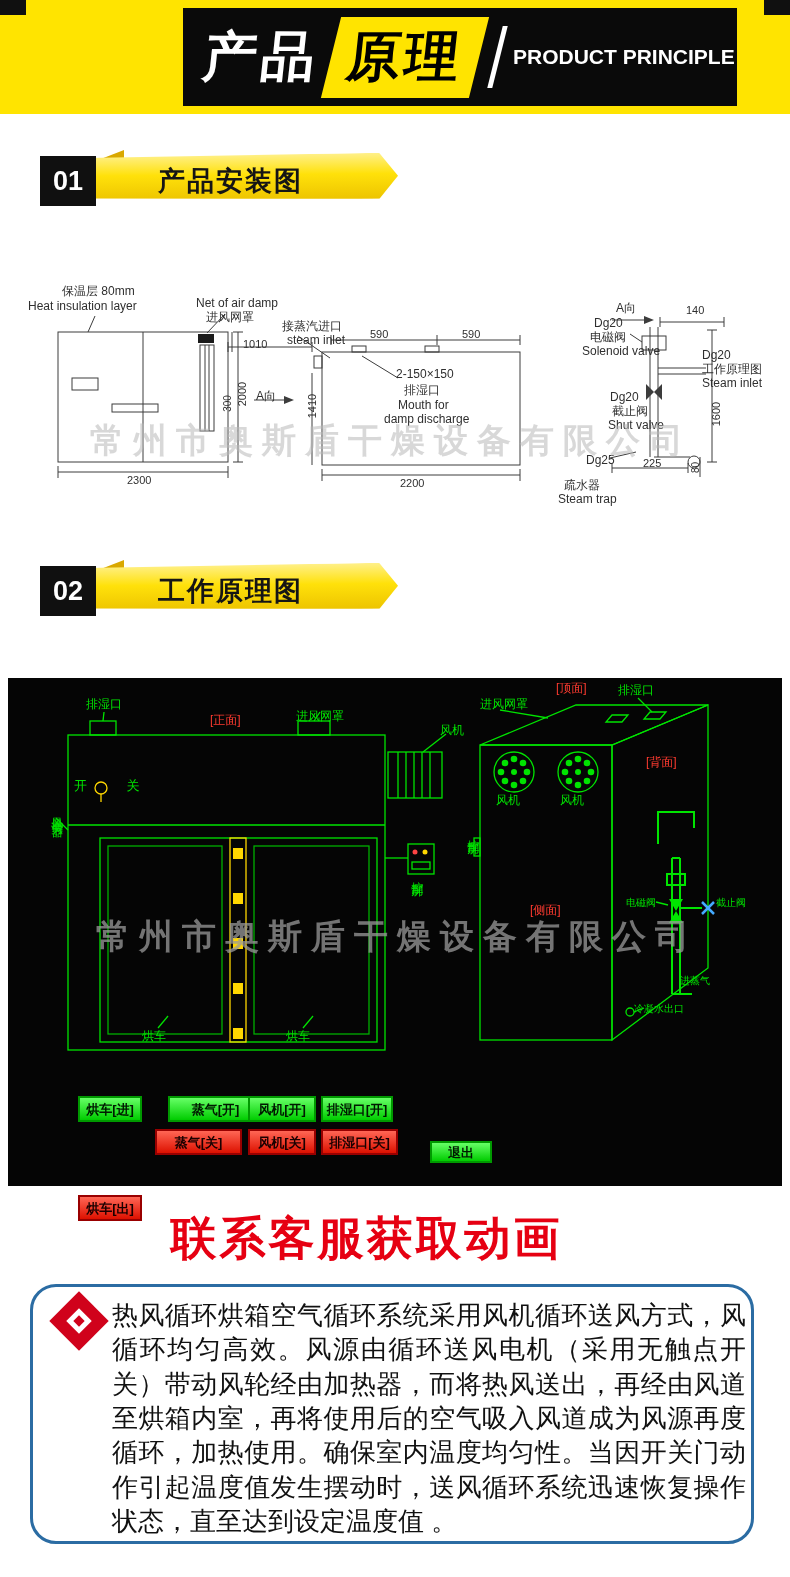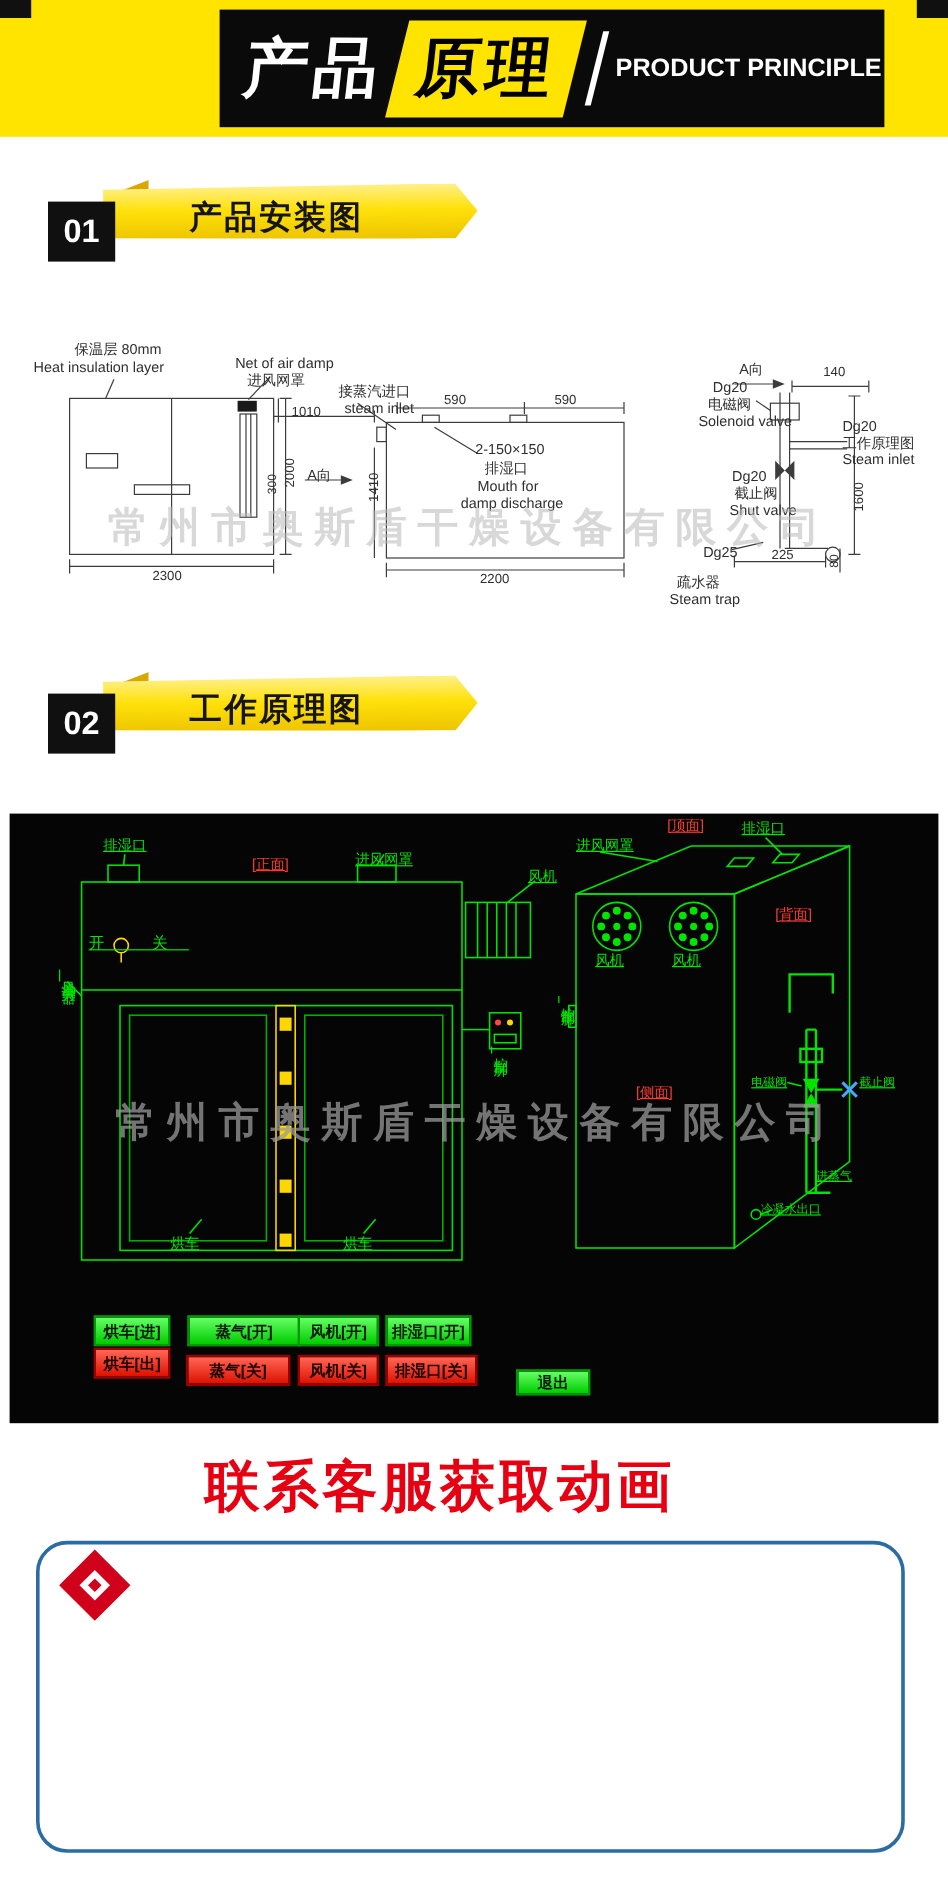"01" .ribbon-num { margin-top: 12px -> none }
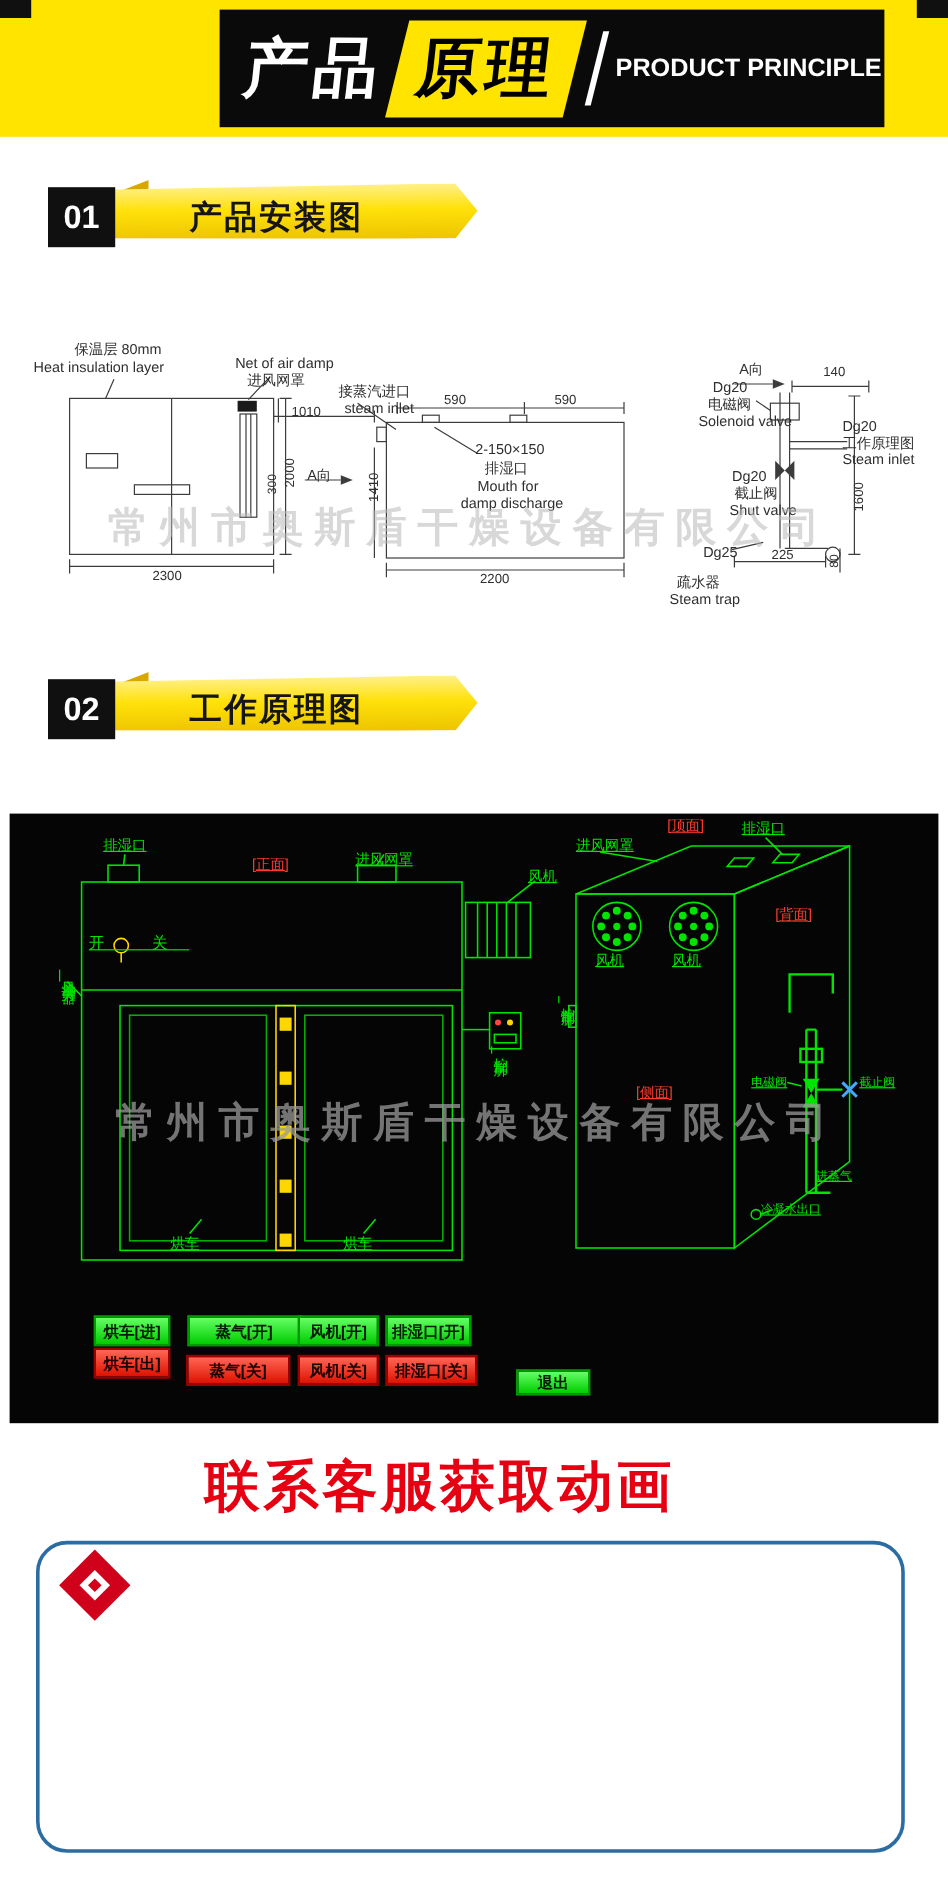"[顶面]" .cl { text-decoration: underline -> none }
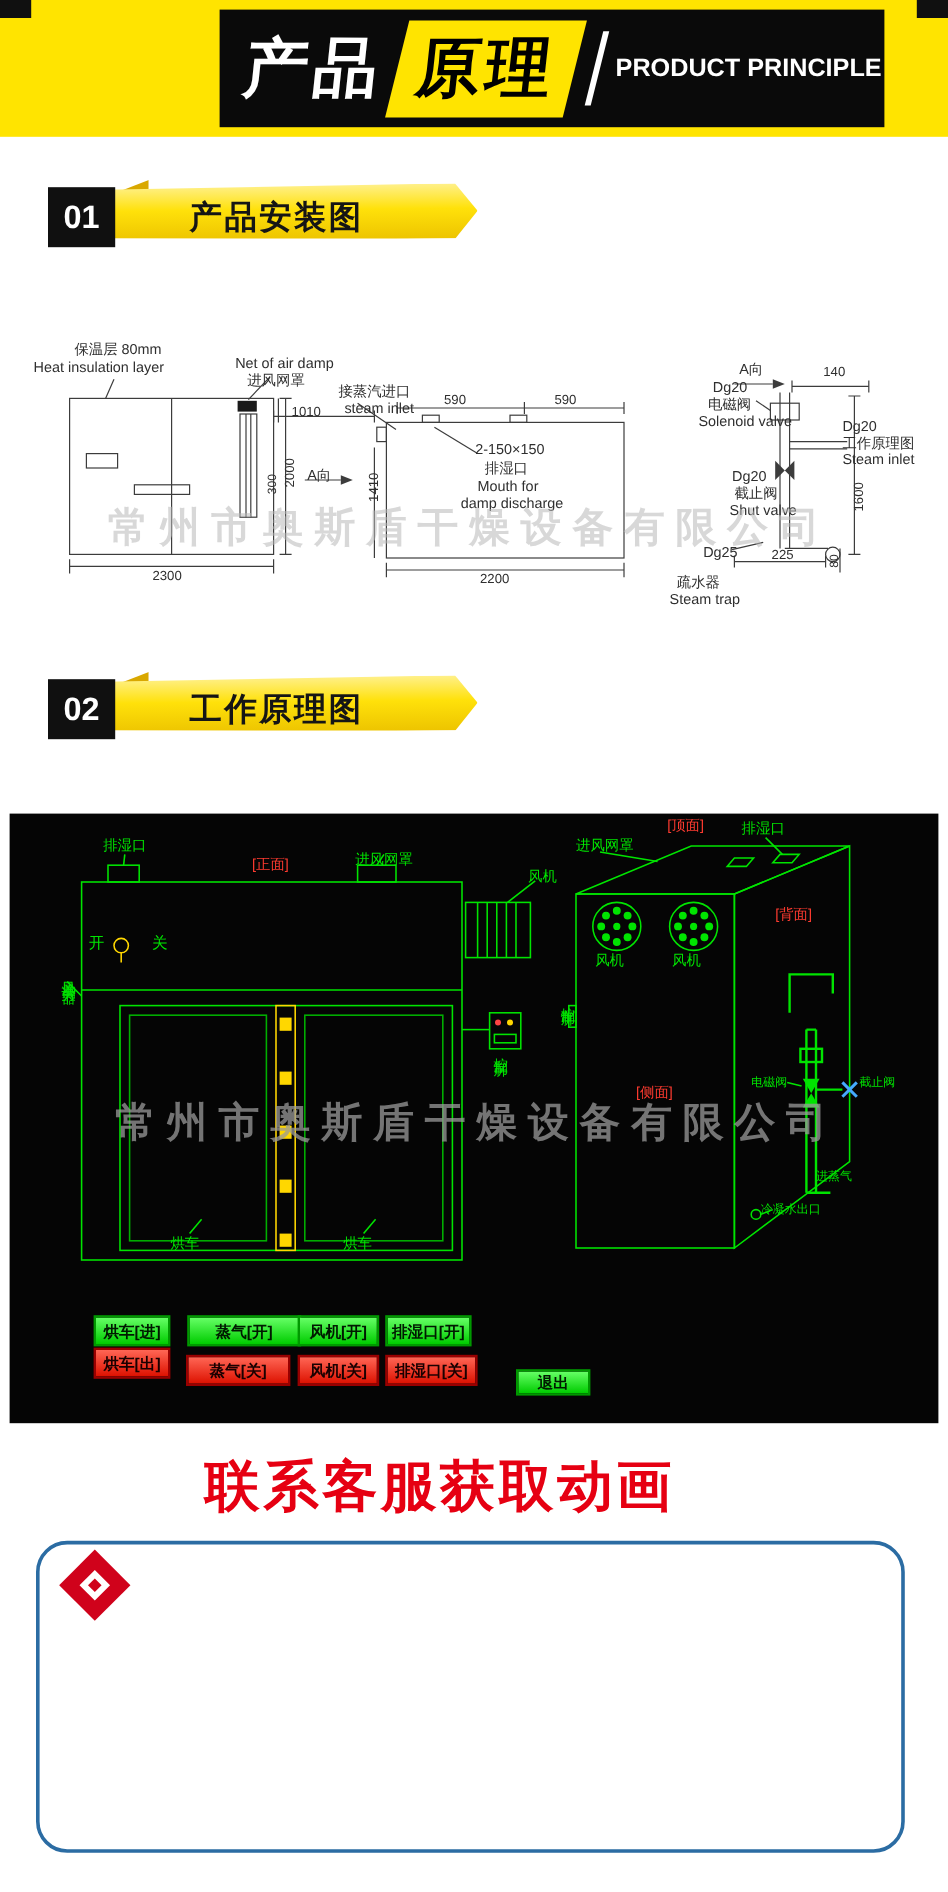"蒸气[开]" div.cbtn { left: 156px -> 168px }
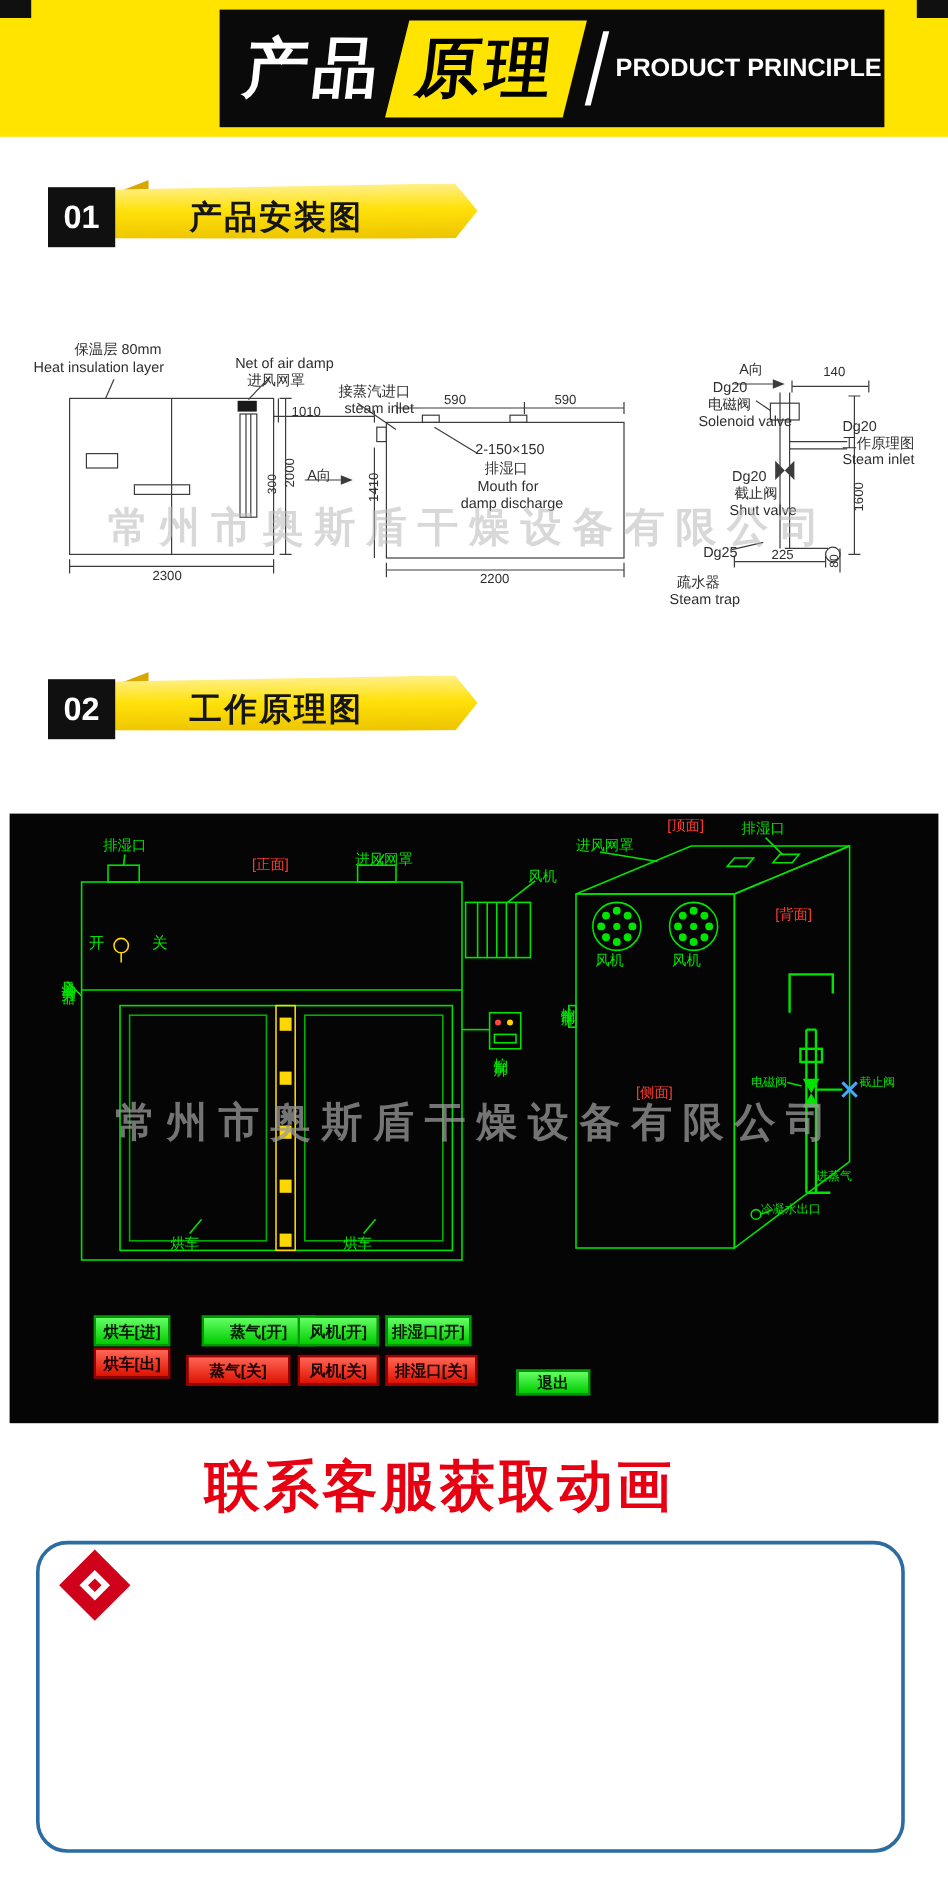"烘车[出]" div.cbtn { top: 1123px -> 1195px }
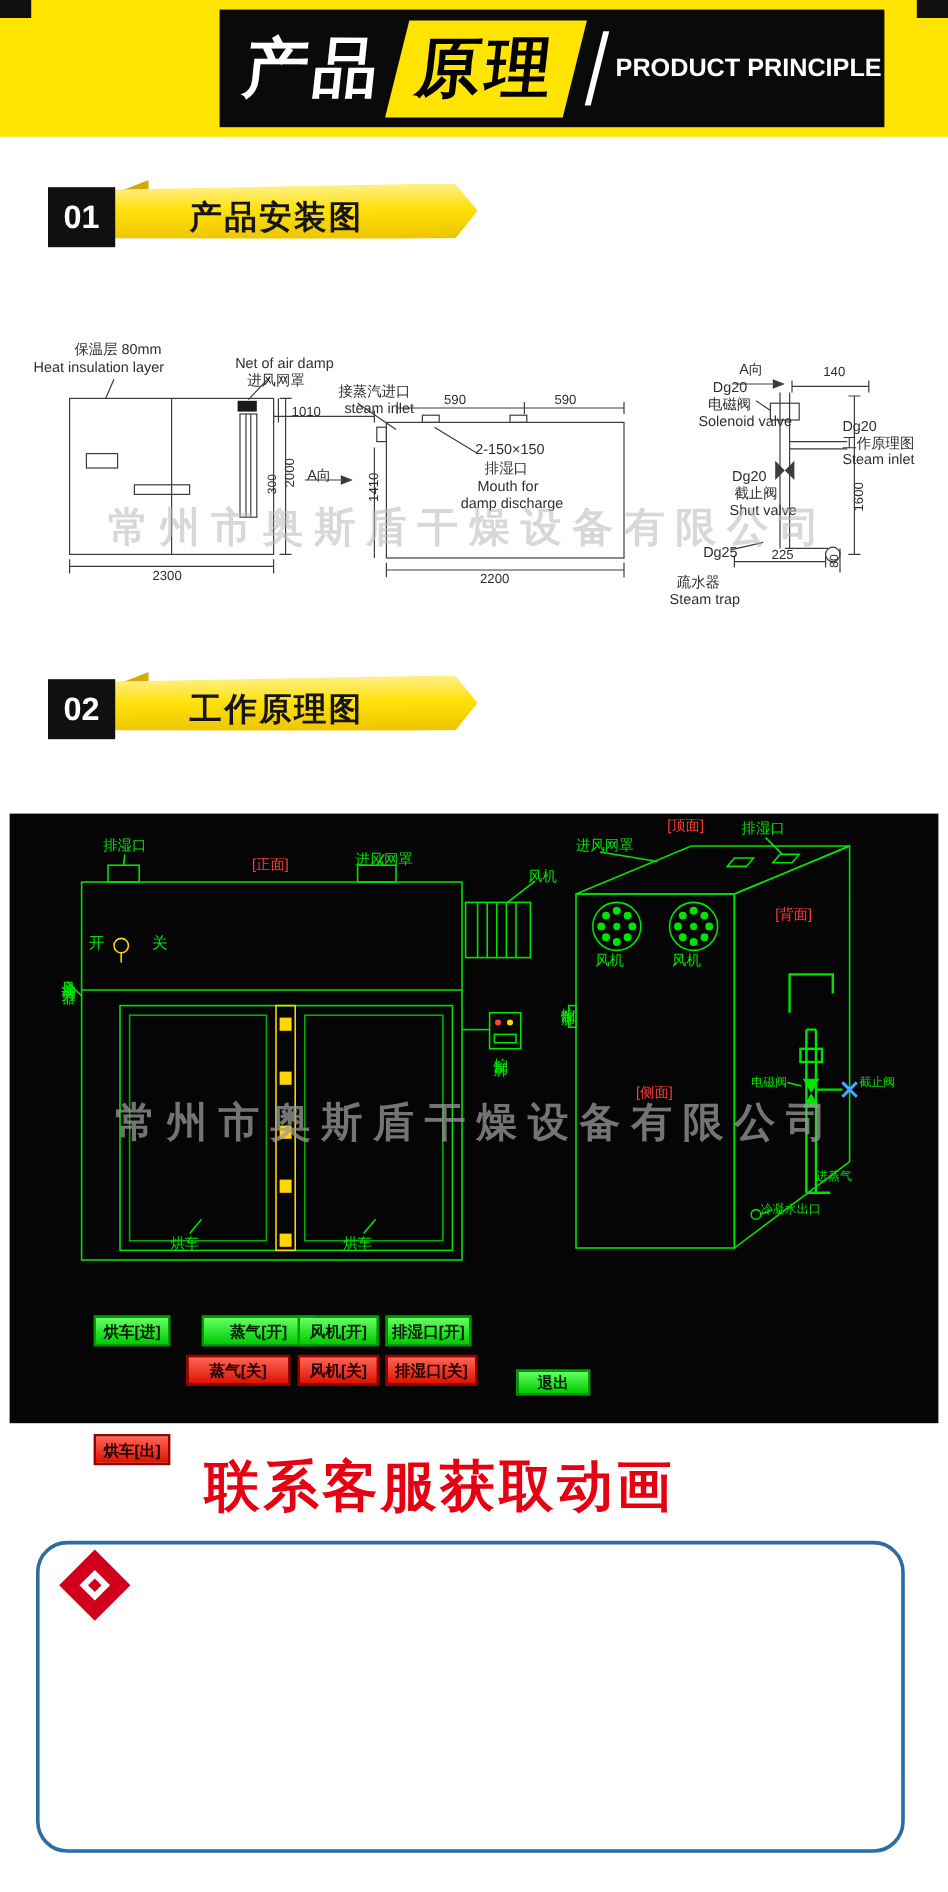"热风循环烘箱空气循环系统采用风机循环送风方式，风循环均匀高效。风源由循环送风电机" div.desc-text { html: none -> <div>热风循环烘箱空气循环系统采用风机循环送风方式，风循环均匀高效。风源由循环送风电机（采用无触点开关）带动风轮经由加热器，而将热风送出，再经由风道至烘箱内室，再将使用后的空气吸入风道成为风源再度循环，加热使用。确保室内温度均匀性。当因开关门动作引起温度值发生摆动时，送风循环系统迅速恢复操作状态，直至达到设定温度值 。</div> }
